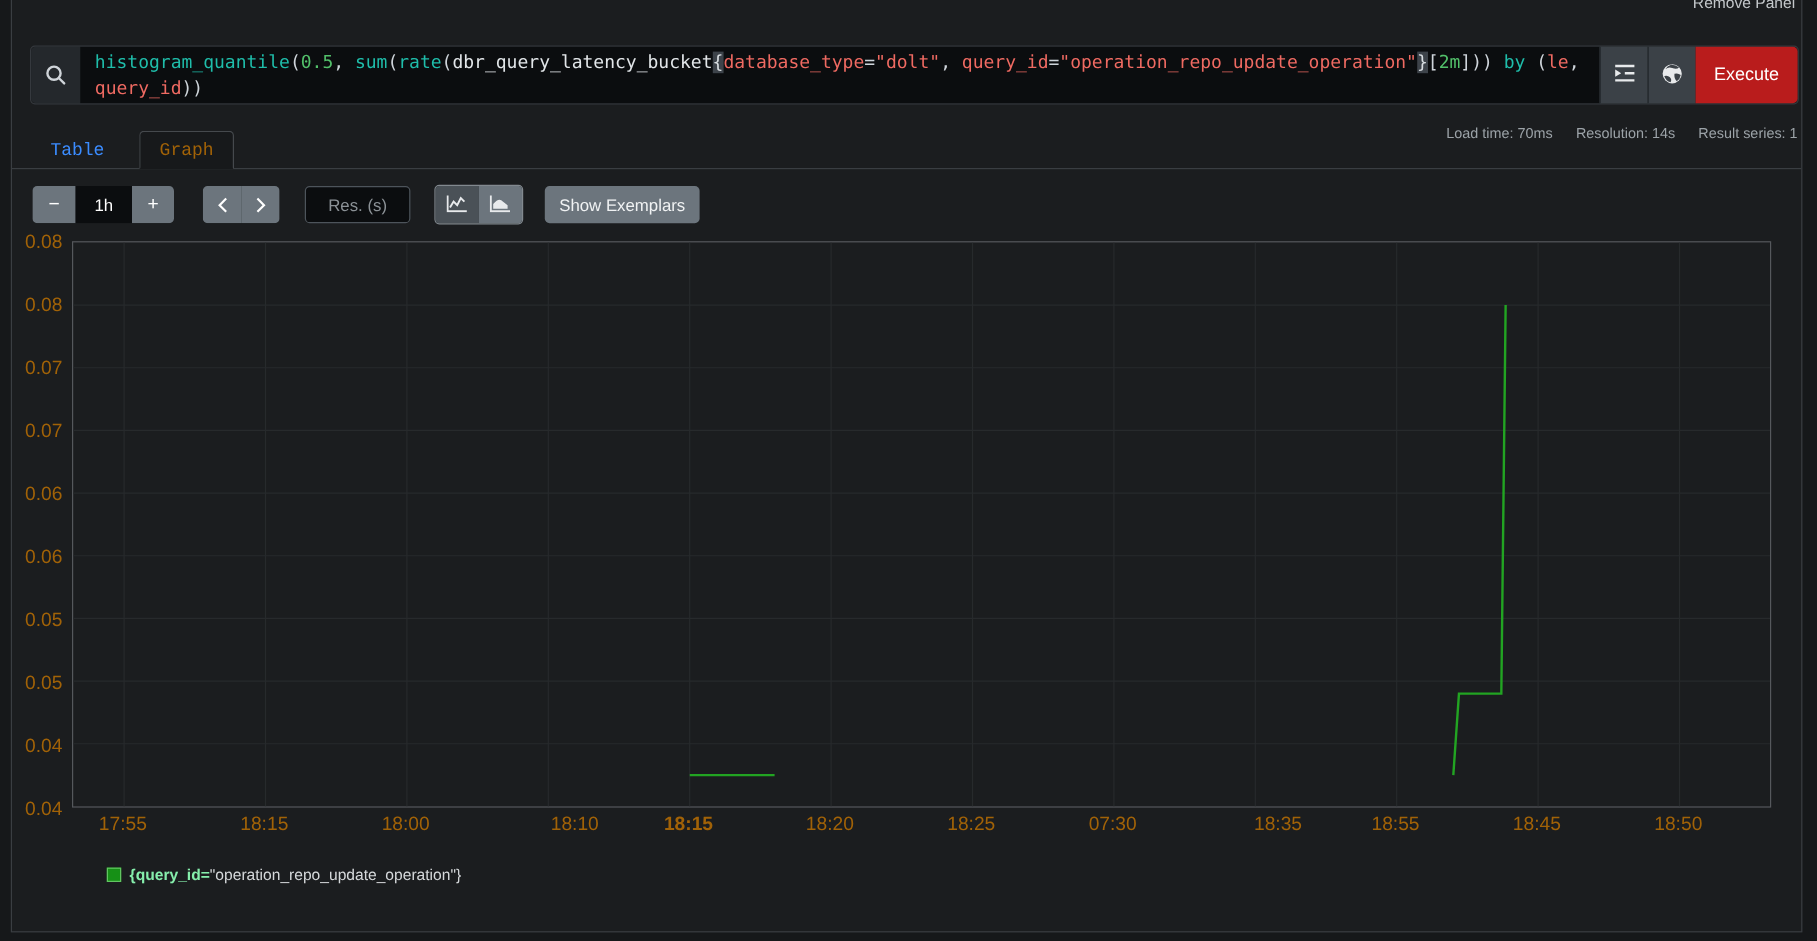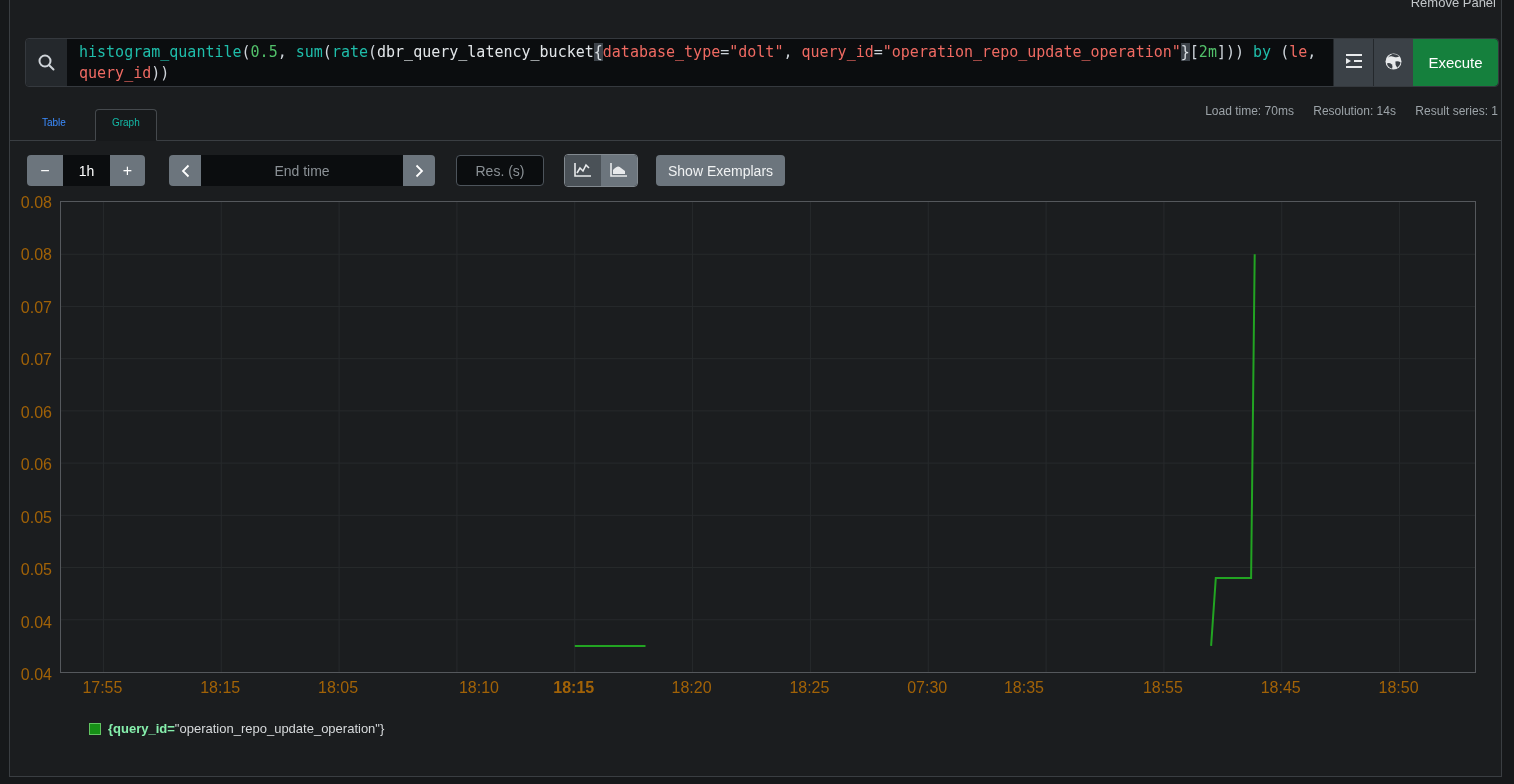"Execute" .q-execute { background: #15803d -> #b91c1c }
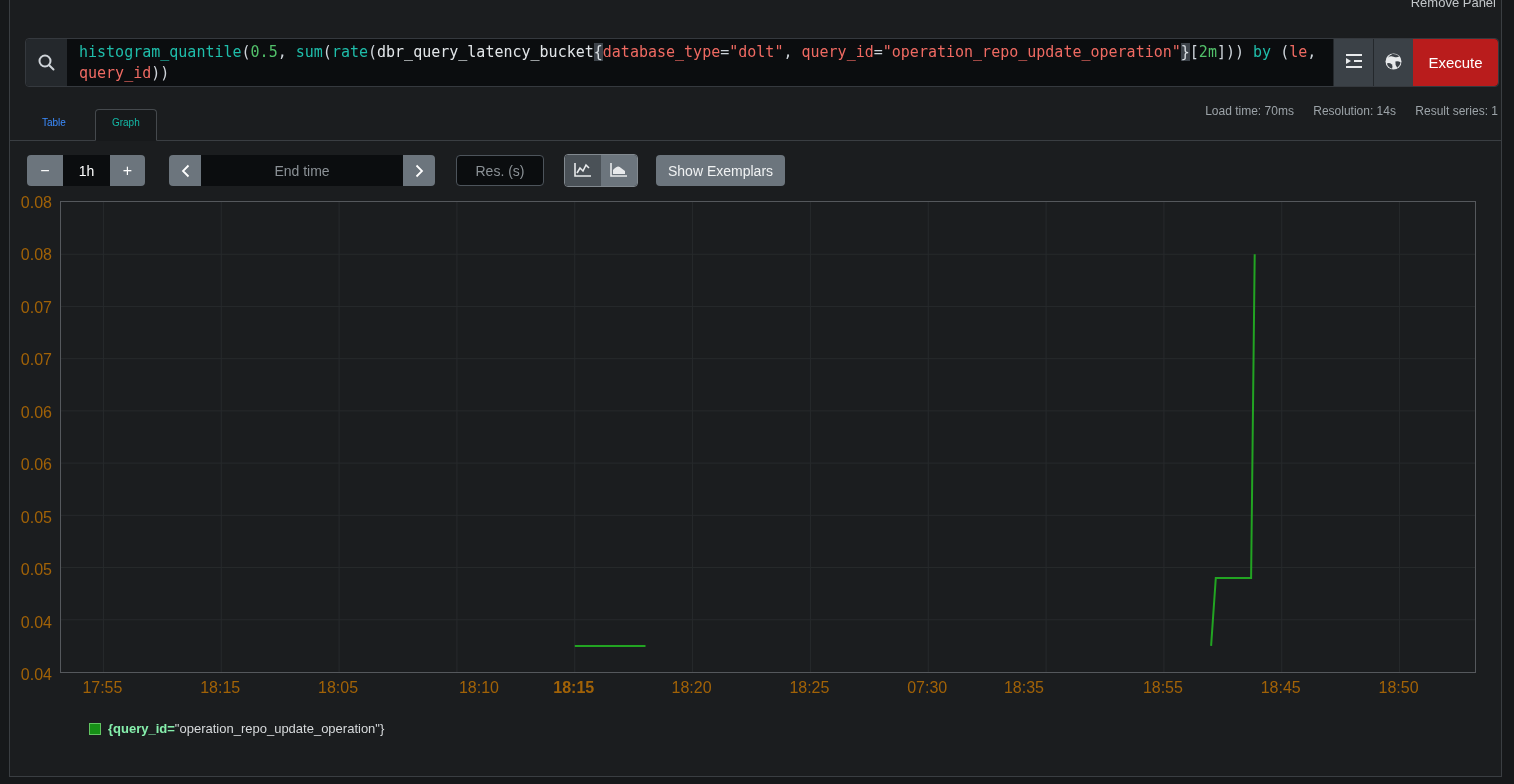"Table" .tab { font-family: none -> Liberation Mono, monospace; font-size: 10px -> 15px }
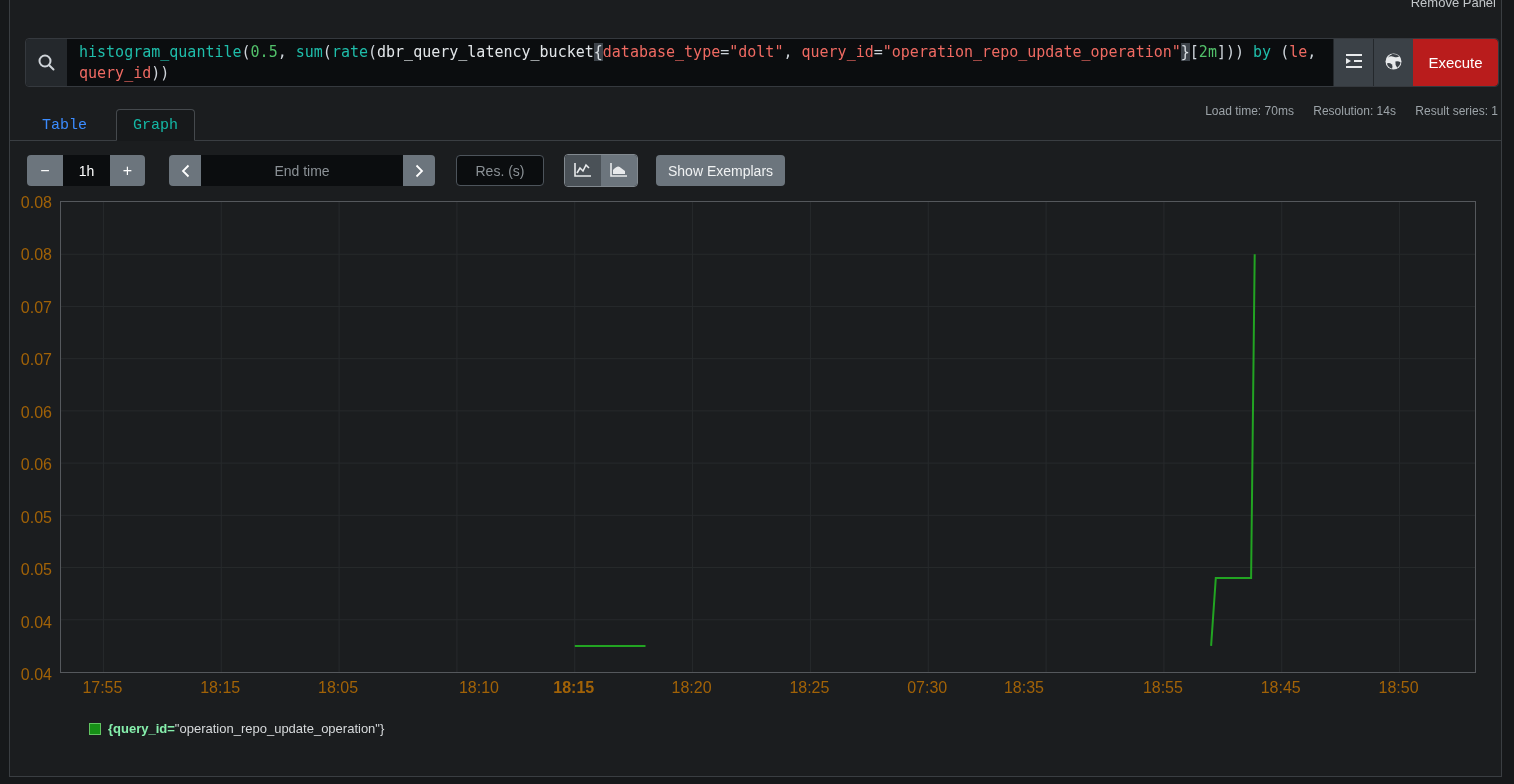"Graph" .tab-active { color: #14b8a6 -> #a16207 }
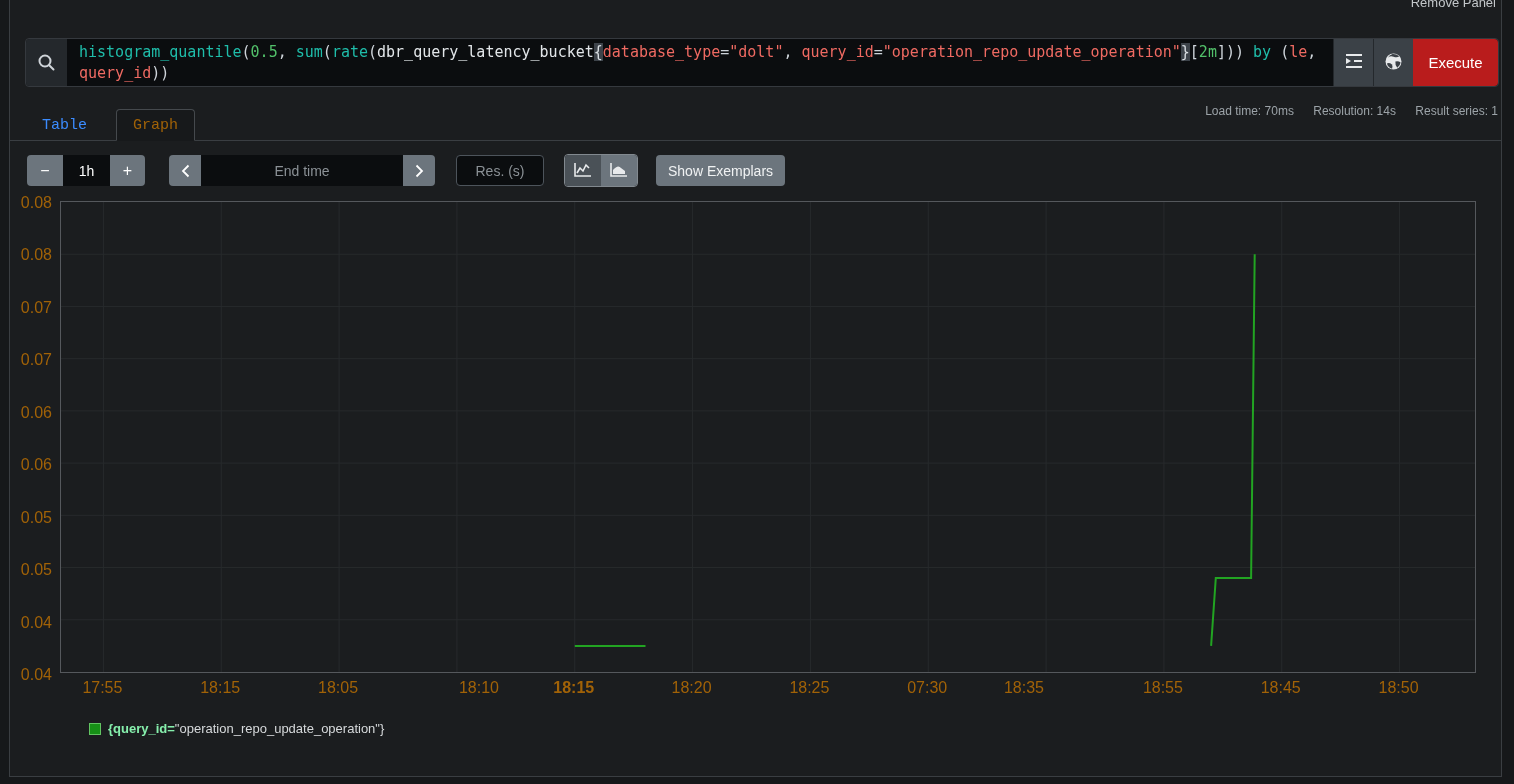"End time" input.ctl-input { html: <input> -> none }
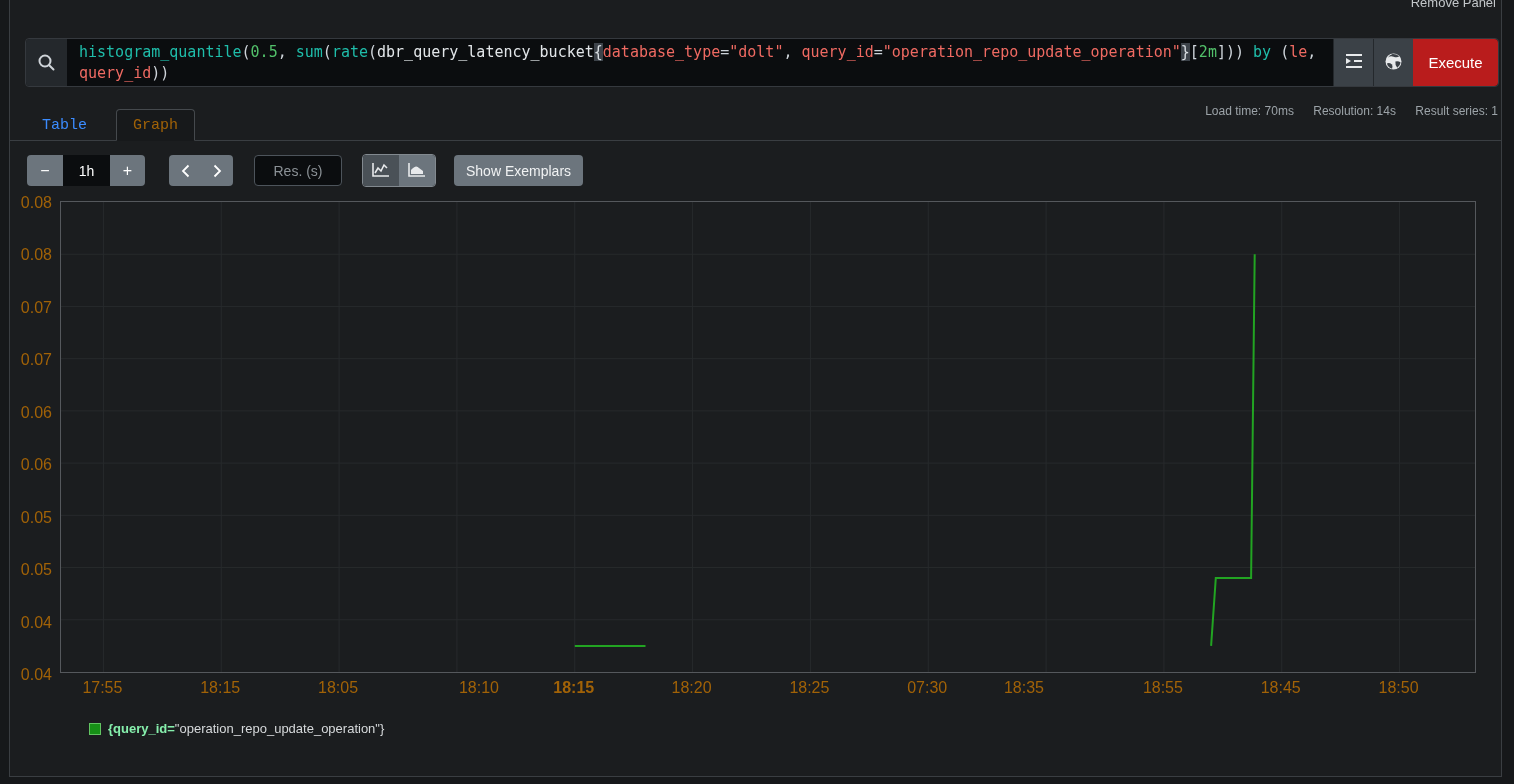"18:05" div.axis-label { text: 18:05 -> 18:00 }
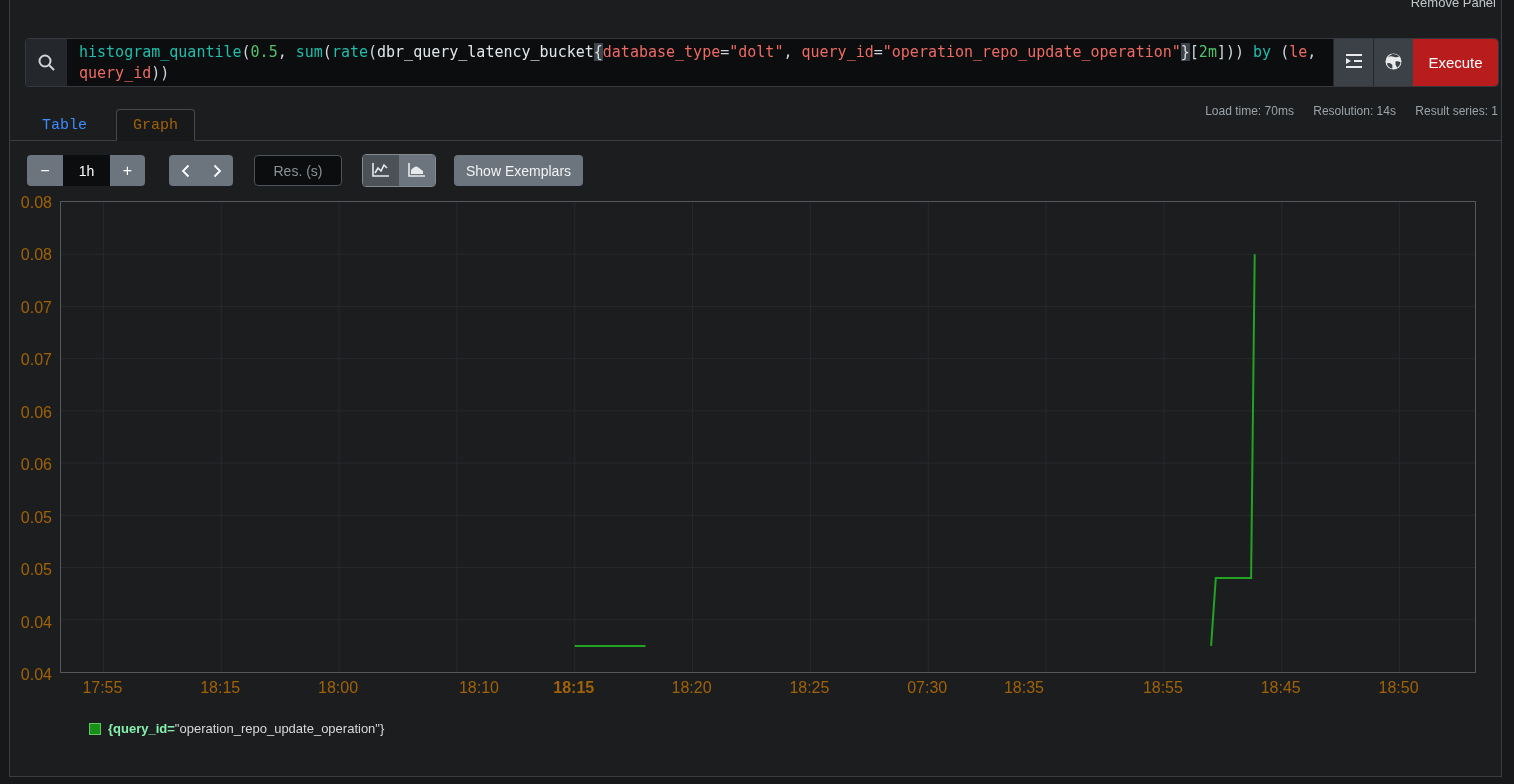"18:35" div.axis-label { left: 989px -> 1030px }
